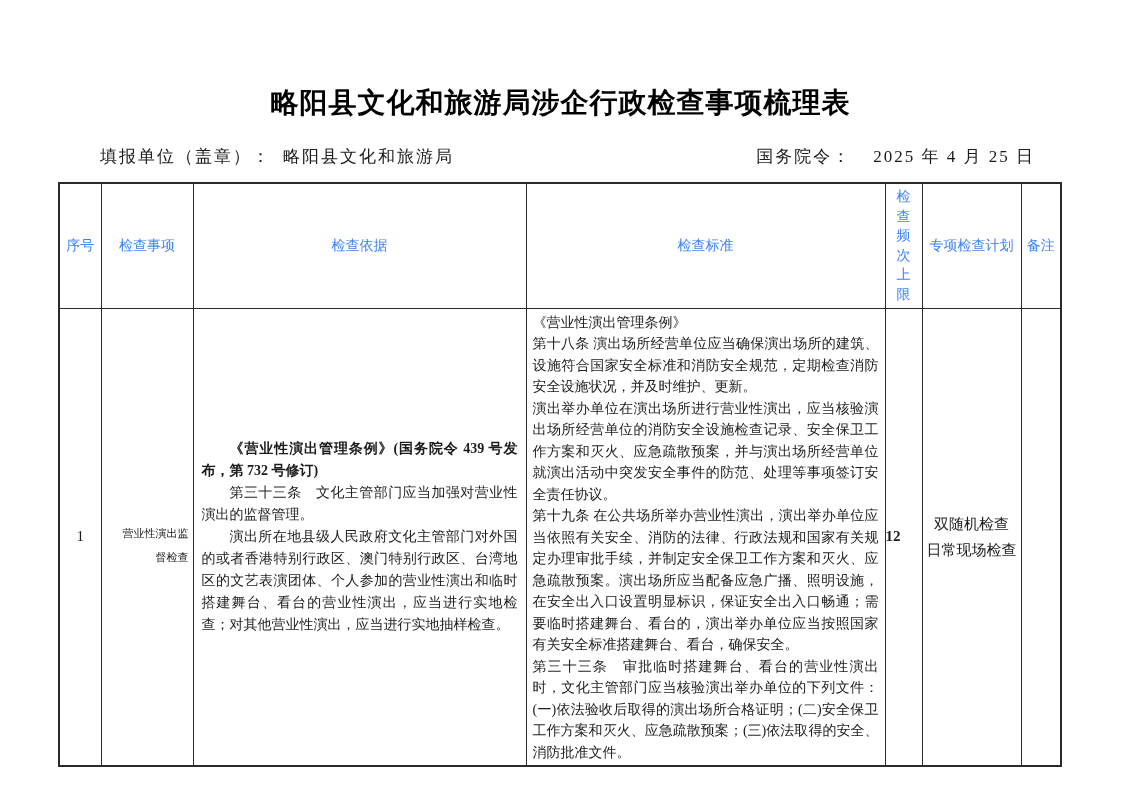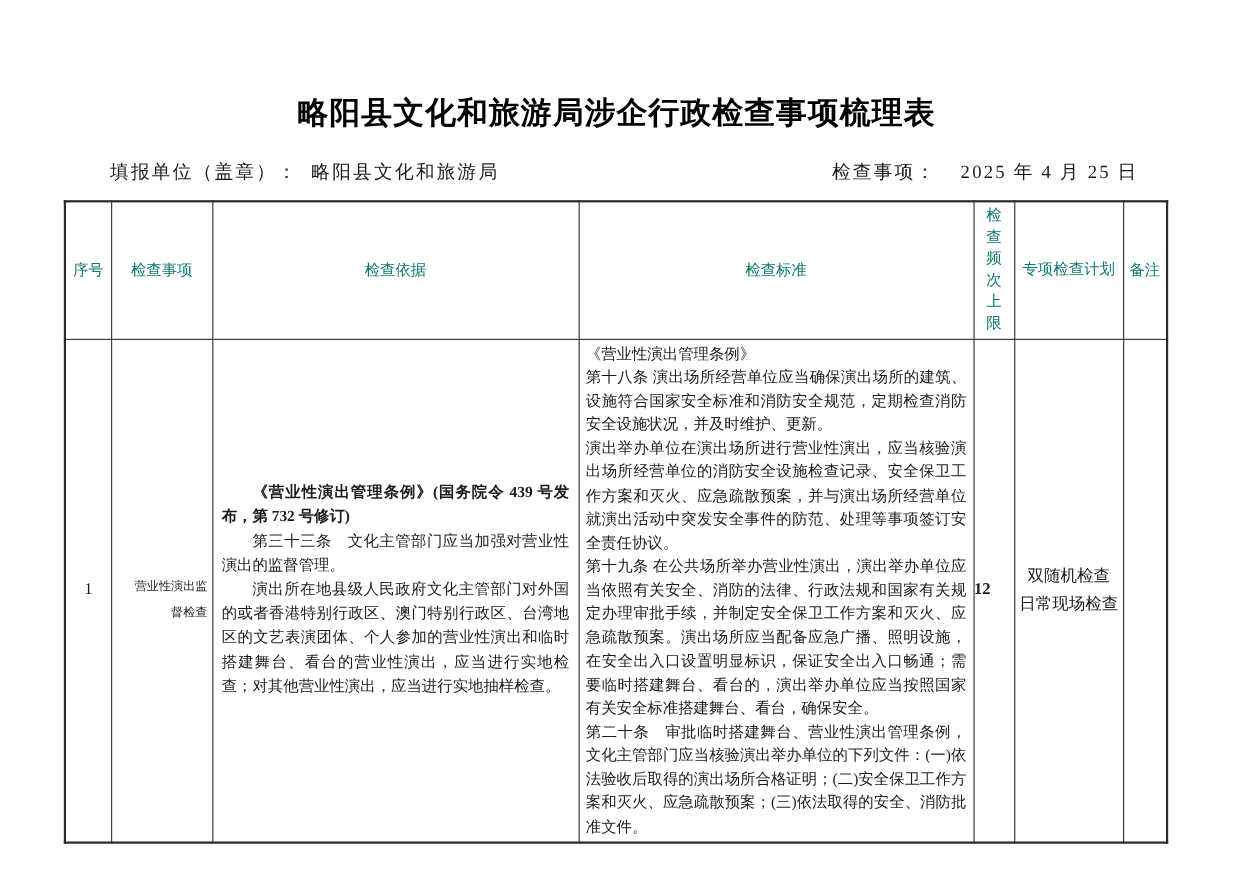"检查事项：" span { text: 检查事项 -> 国务院令 }
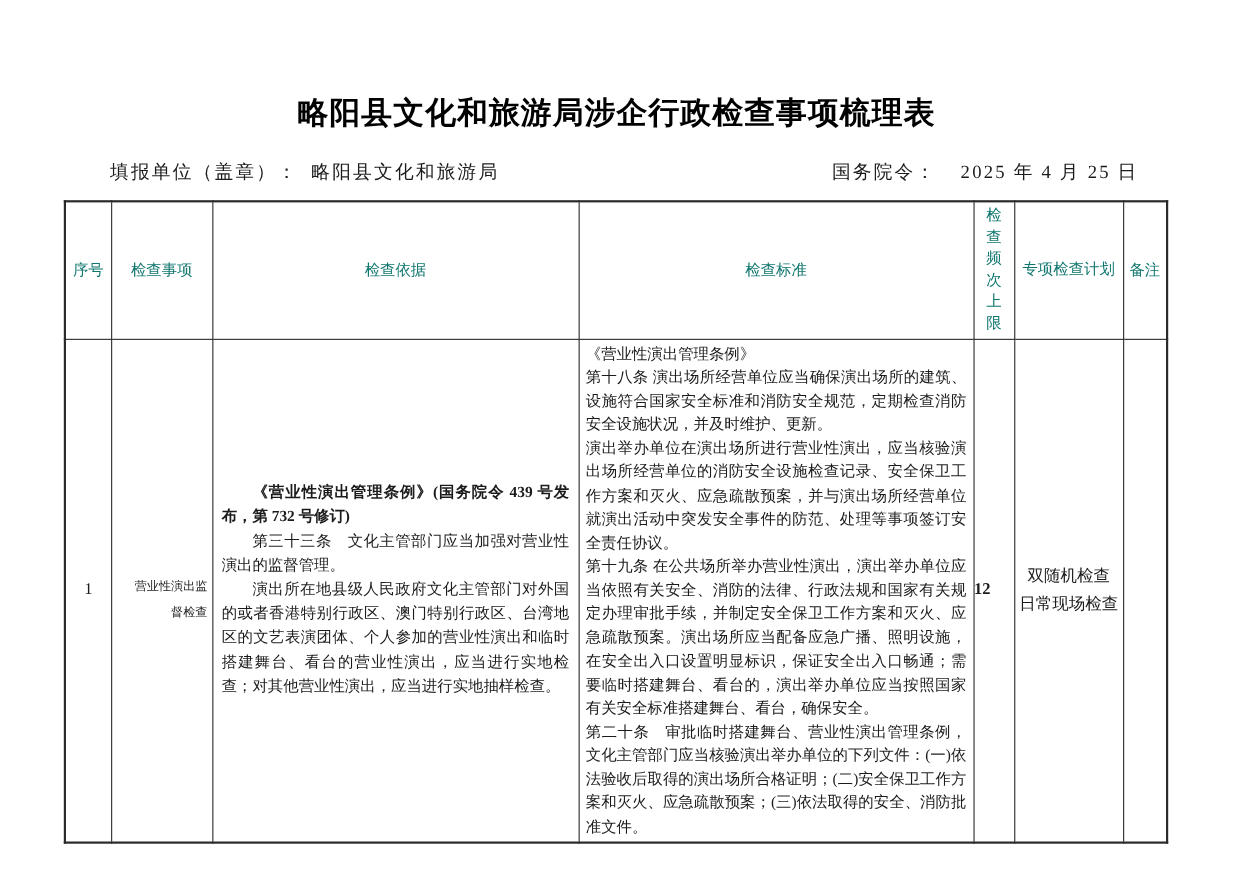"检查频次上限" th.hdr { color: #0f766e -> #3b82f6 }
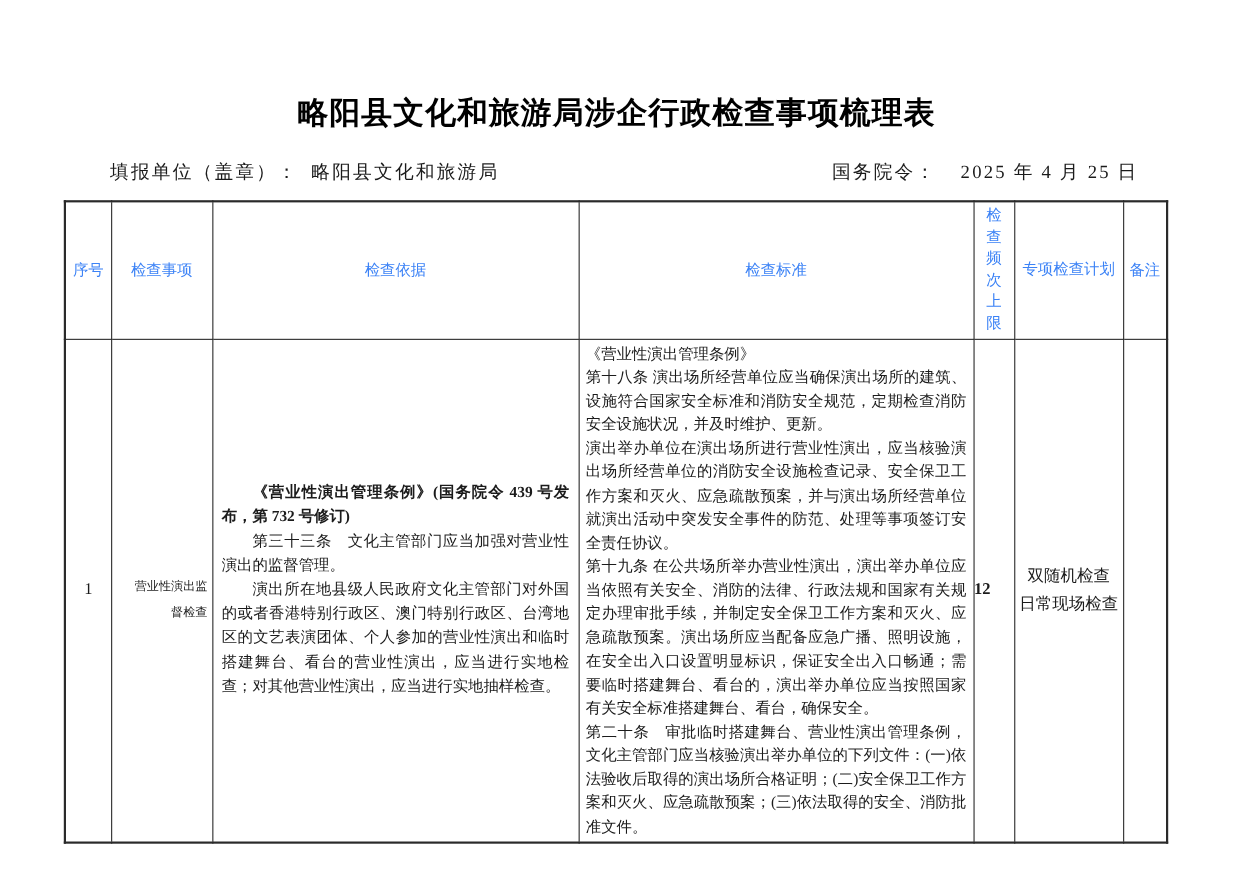"第二十条" p { text: 二十条　审批临时搭建舞台、营业性演出管理条例 -> 三十三条　审批临时搭建舞台、看台的营业性演出时 }
